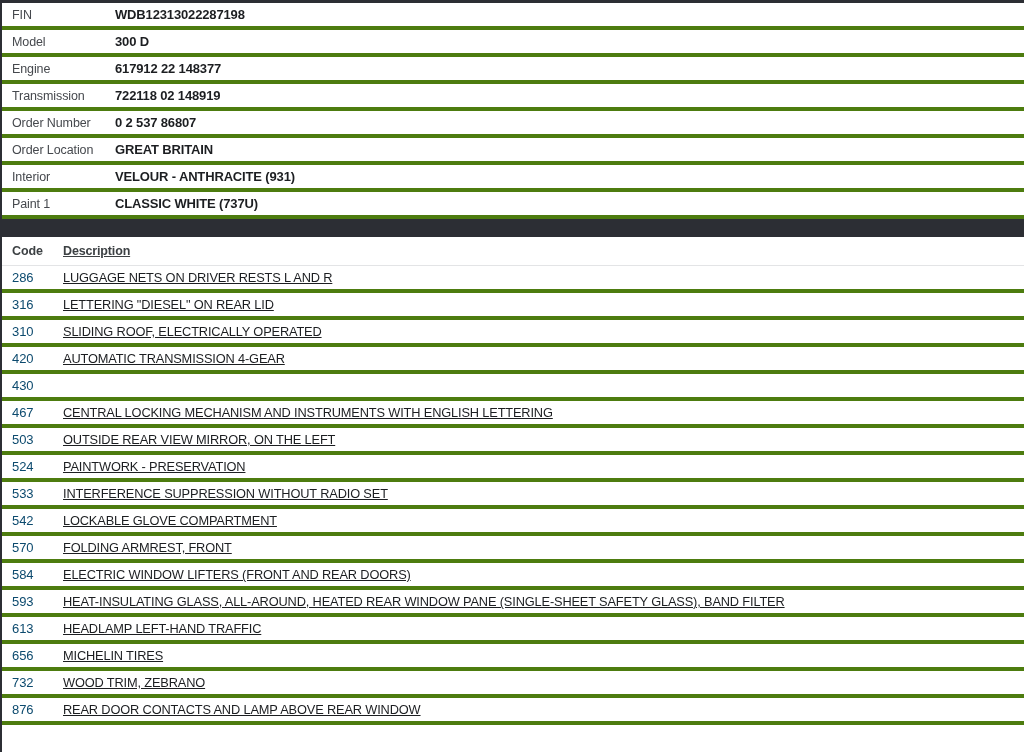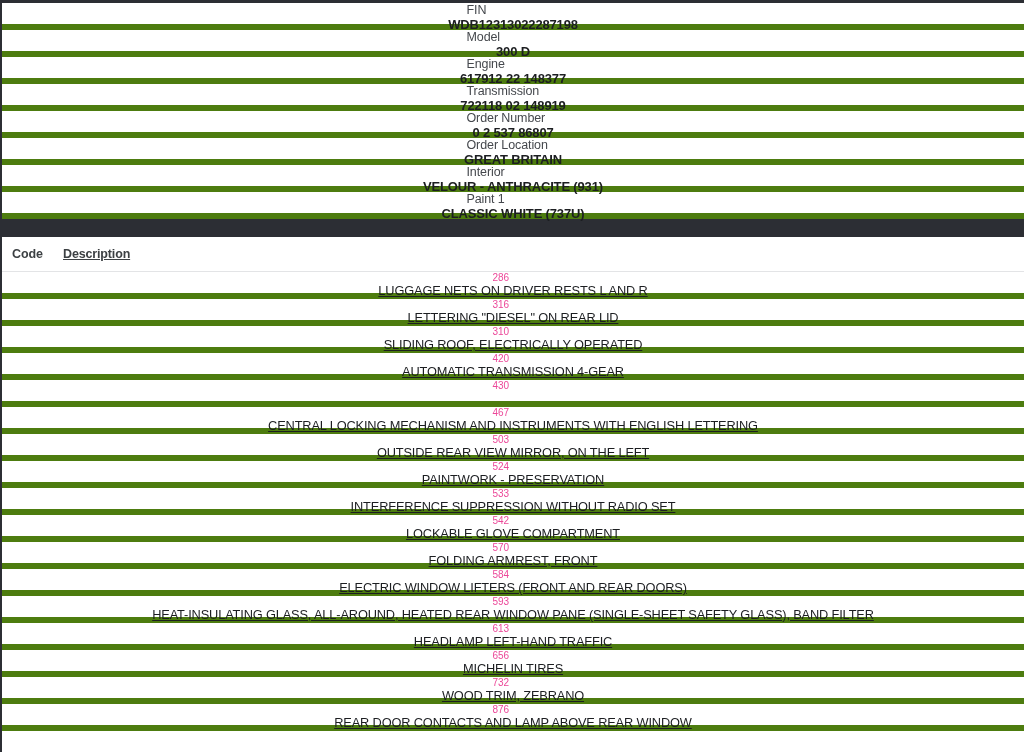"FIN" .row { border-bottom: 6px solid #4d7c0f -> 4px solid #4d7c0f; flex-direction: column -> none }
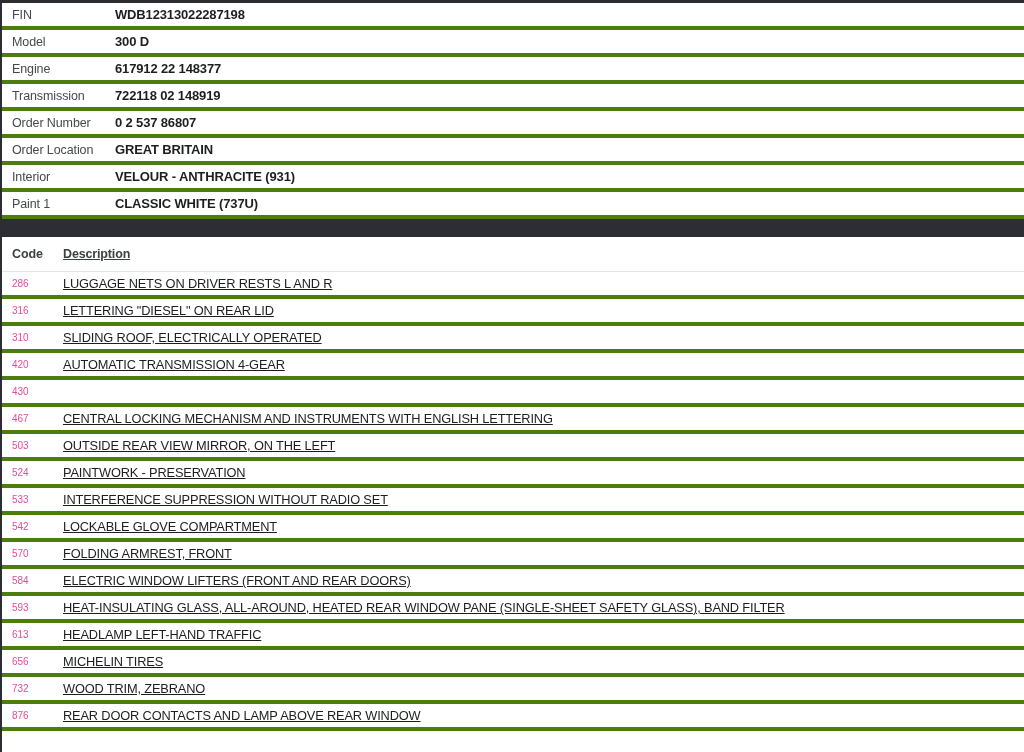"Code" .header-row { height: 35px -> 29px }
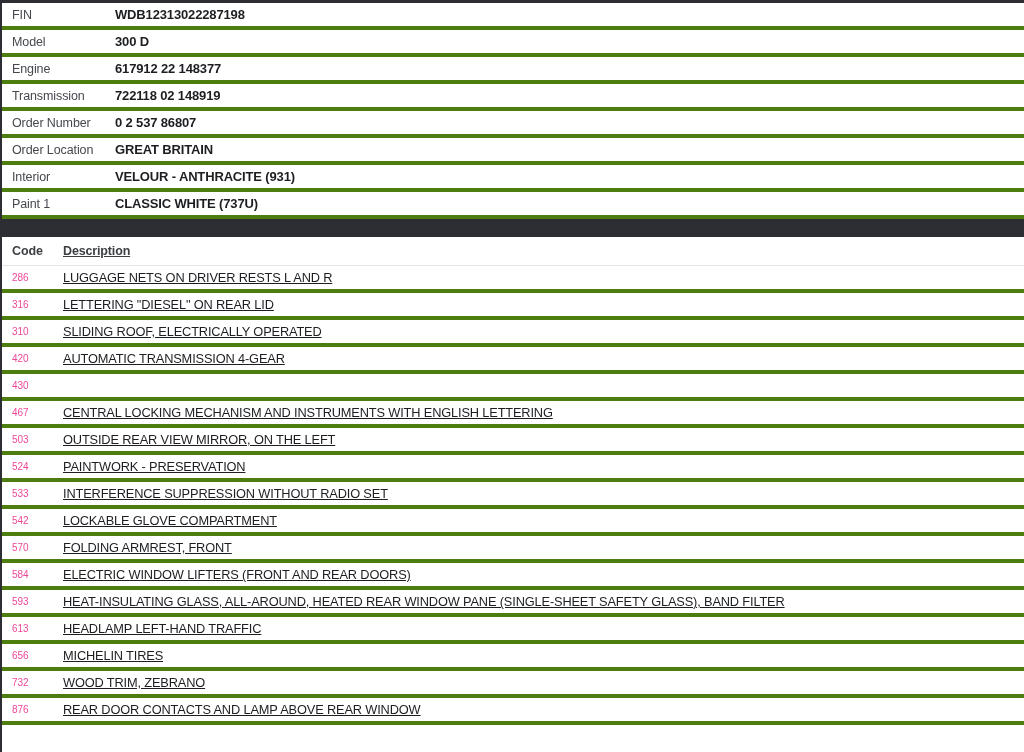"286" .code-cell { color: #ec4899 -> #0c4a6e; font-size: 10px -> 13px }
